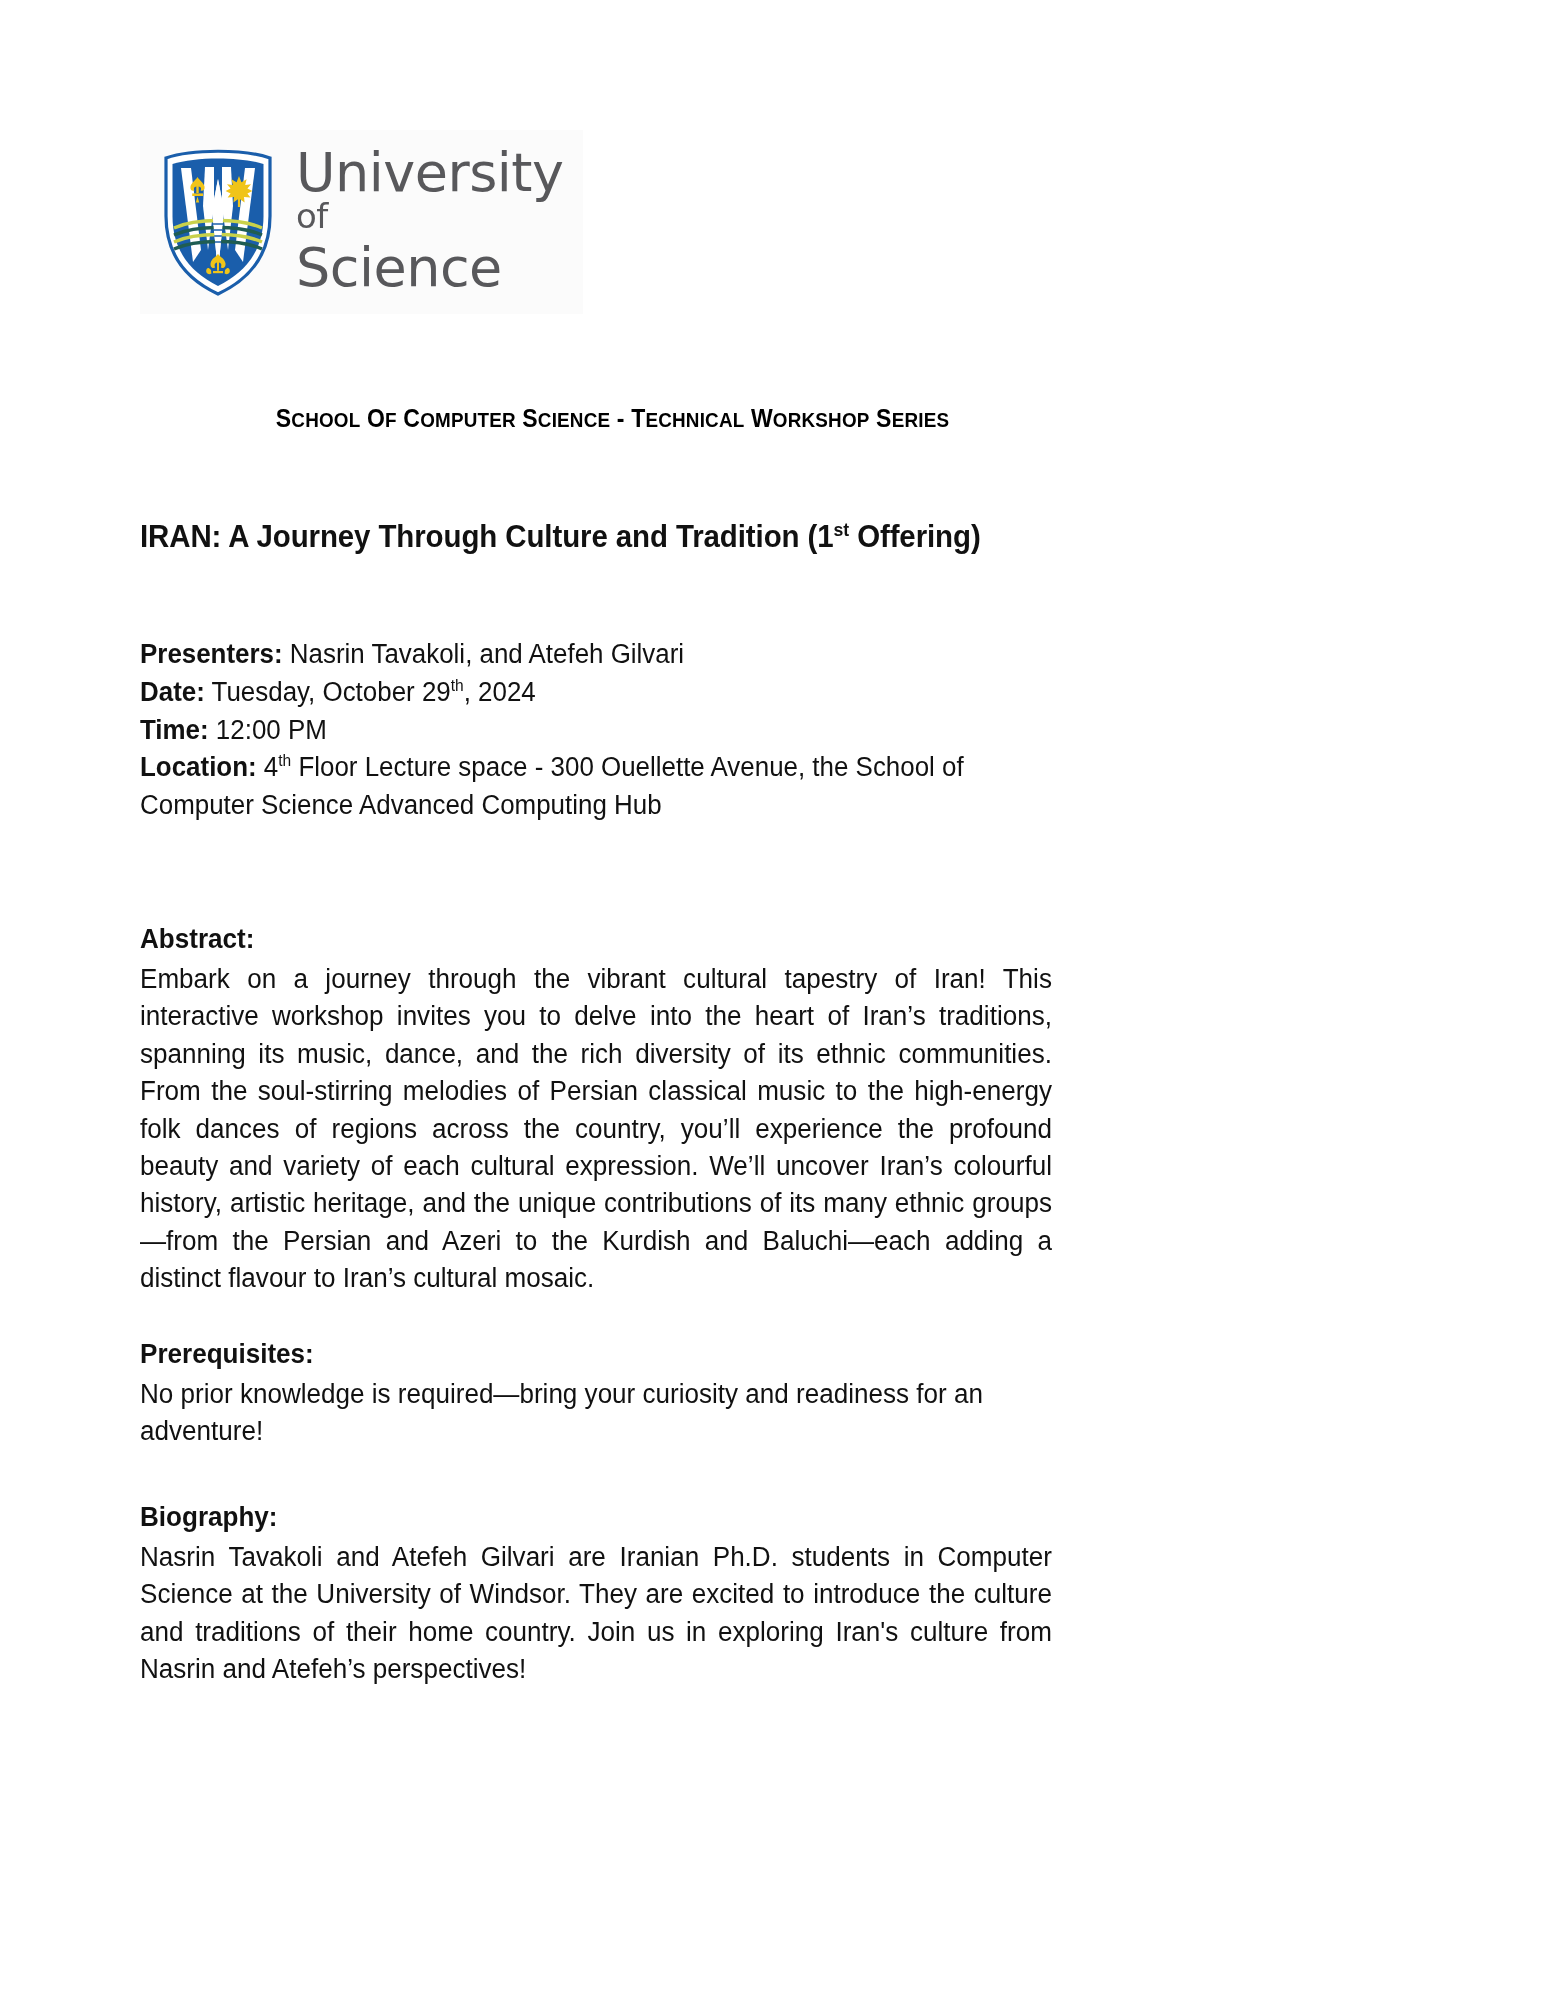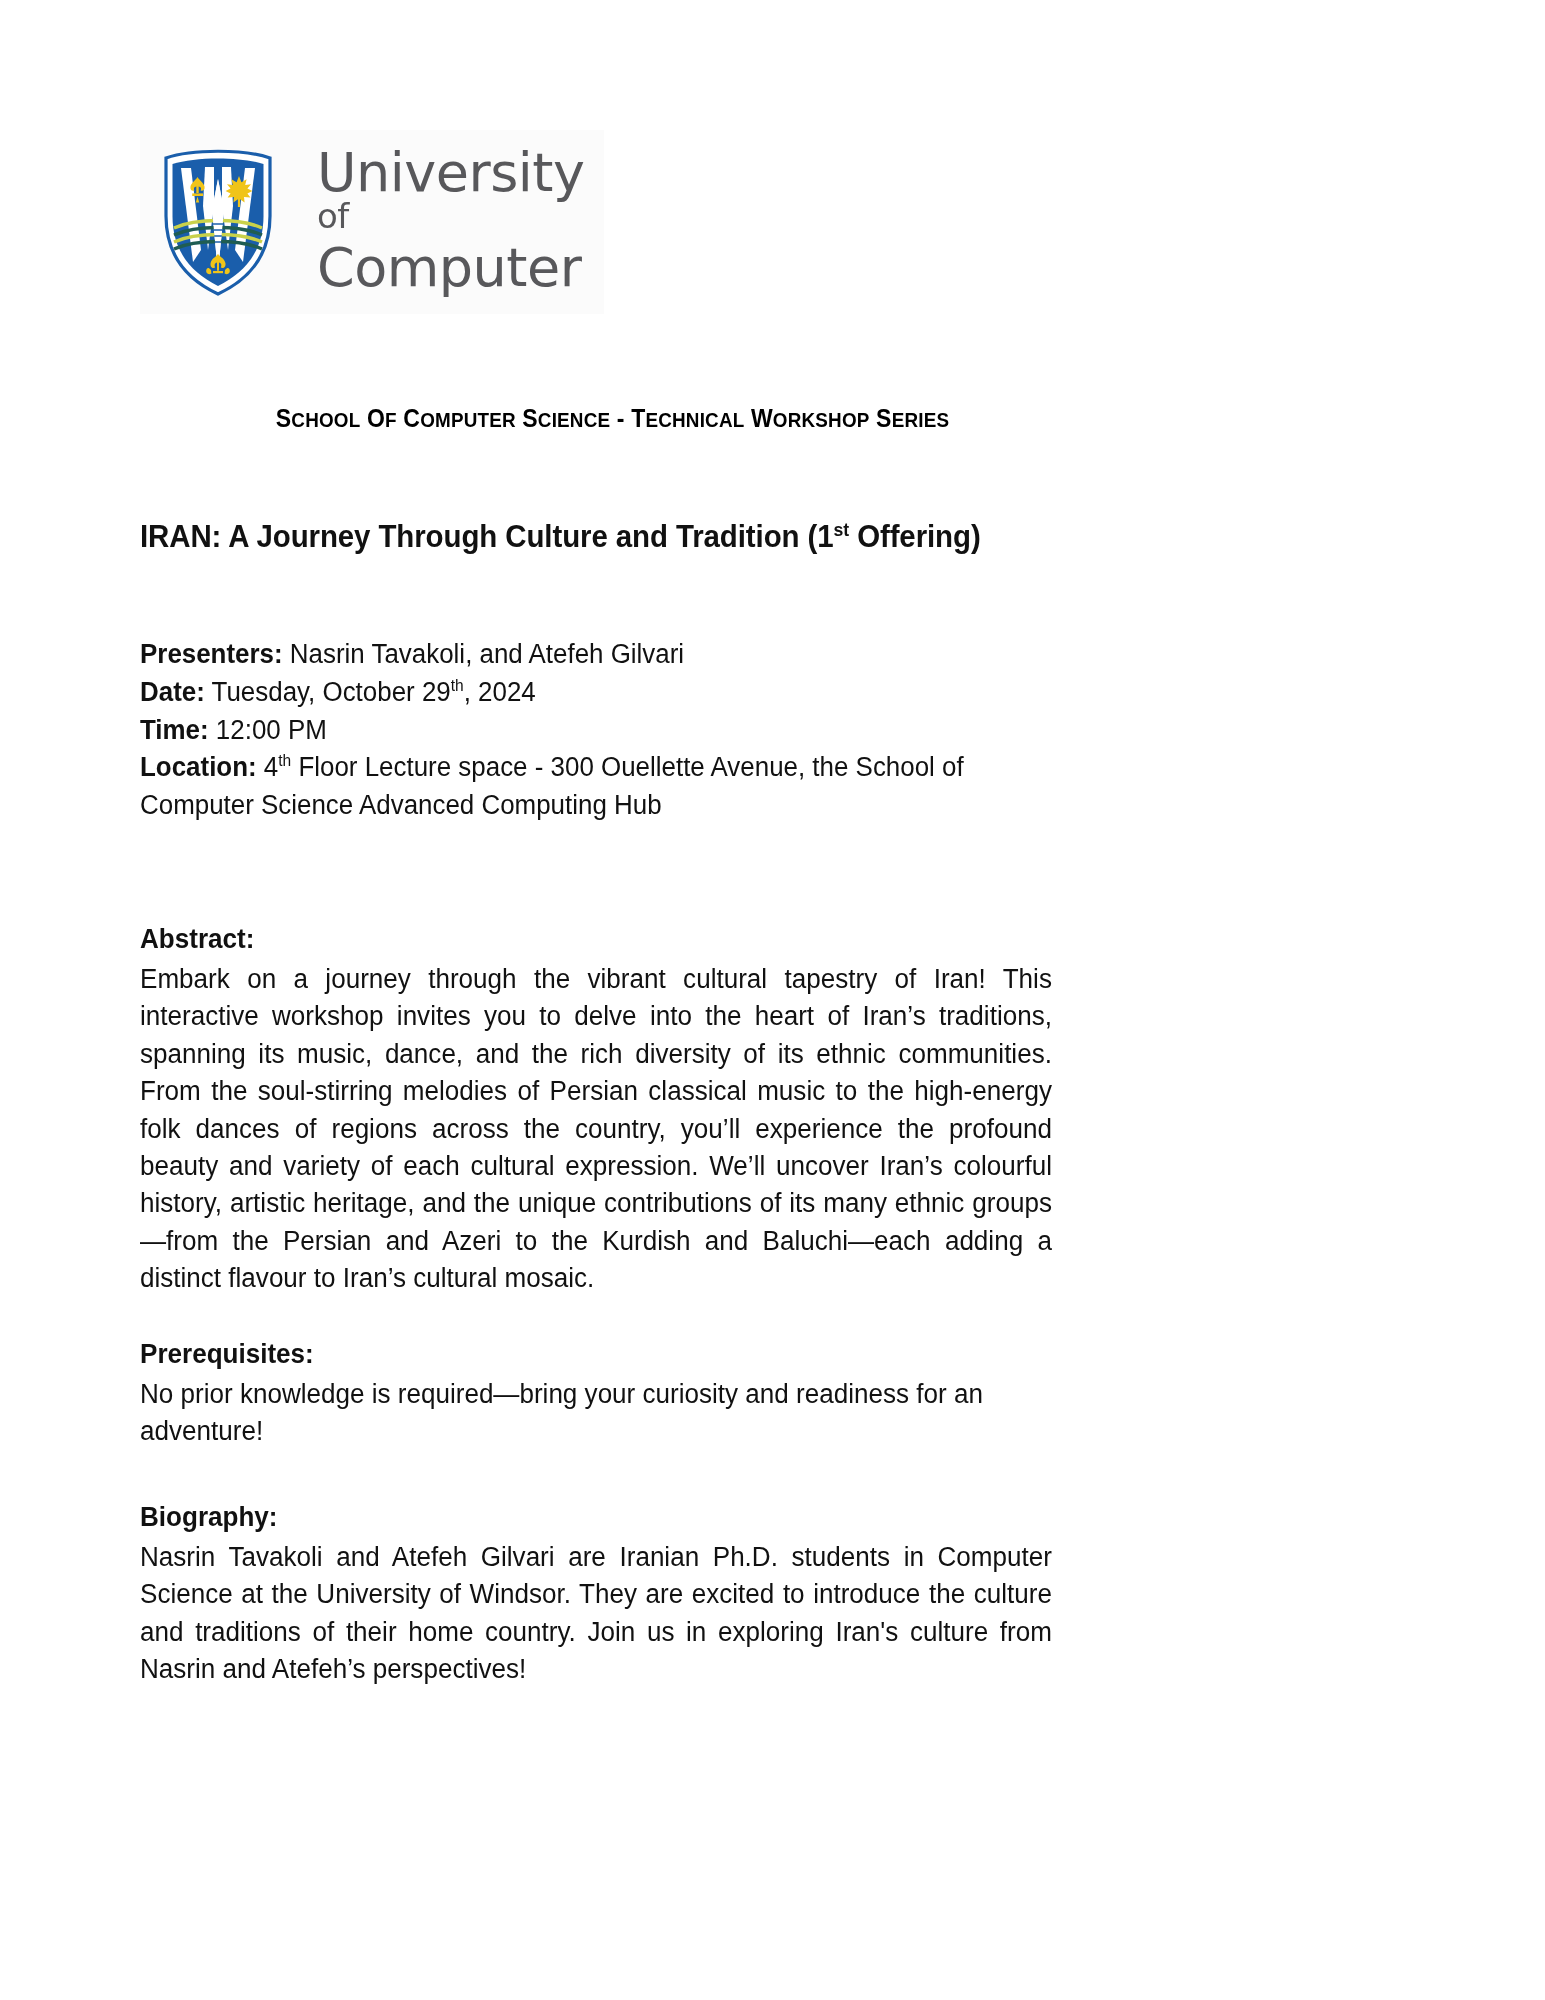"University" .wordmark { margin-left: 21px -> none }
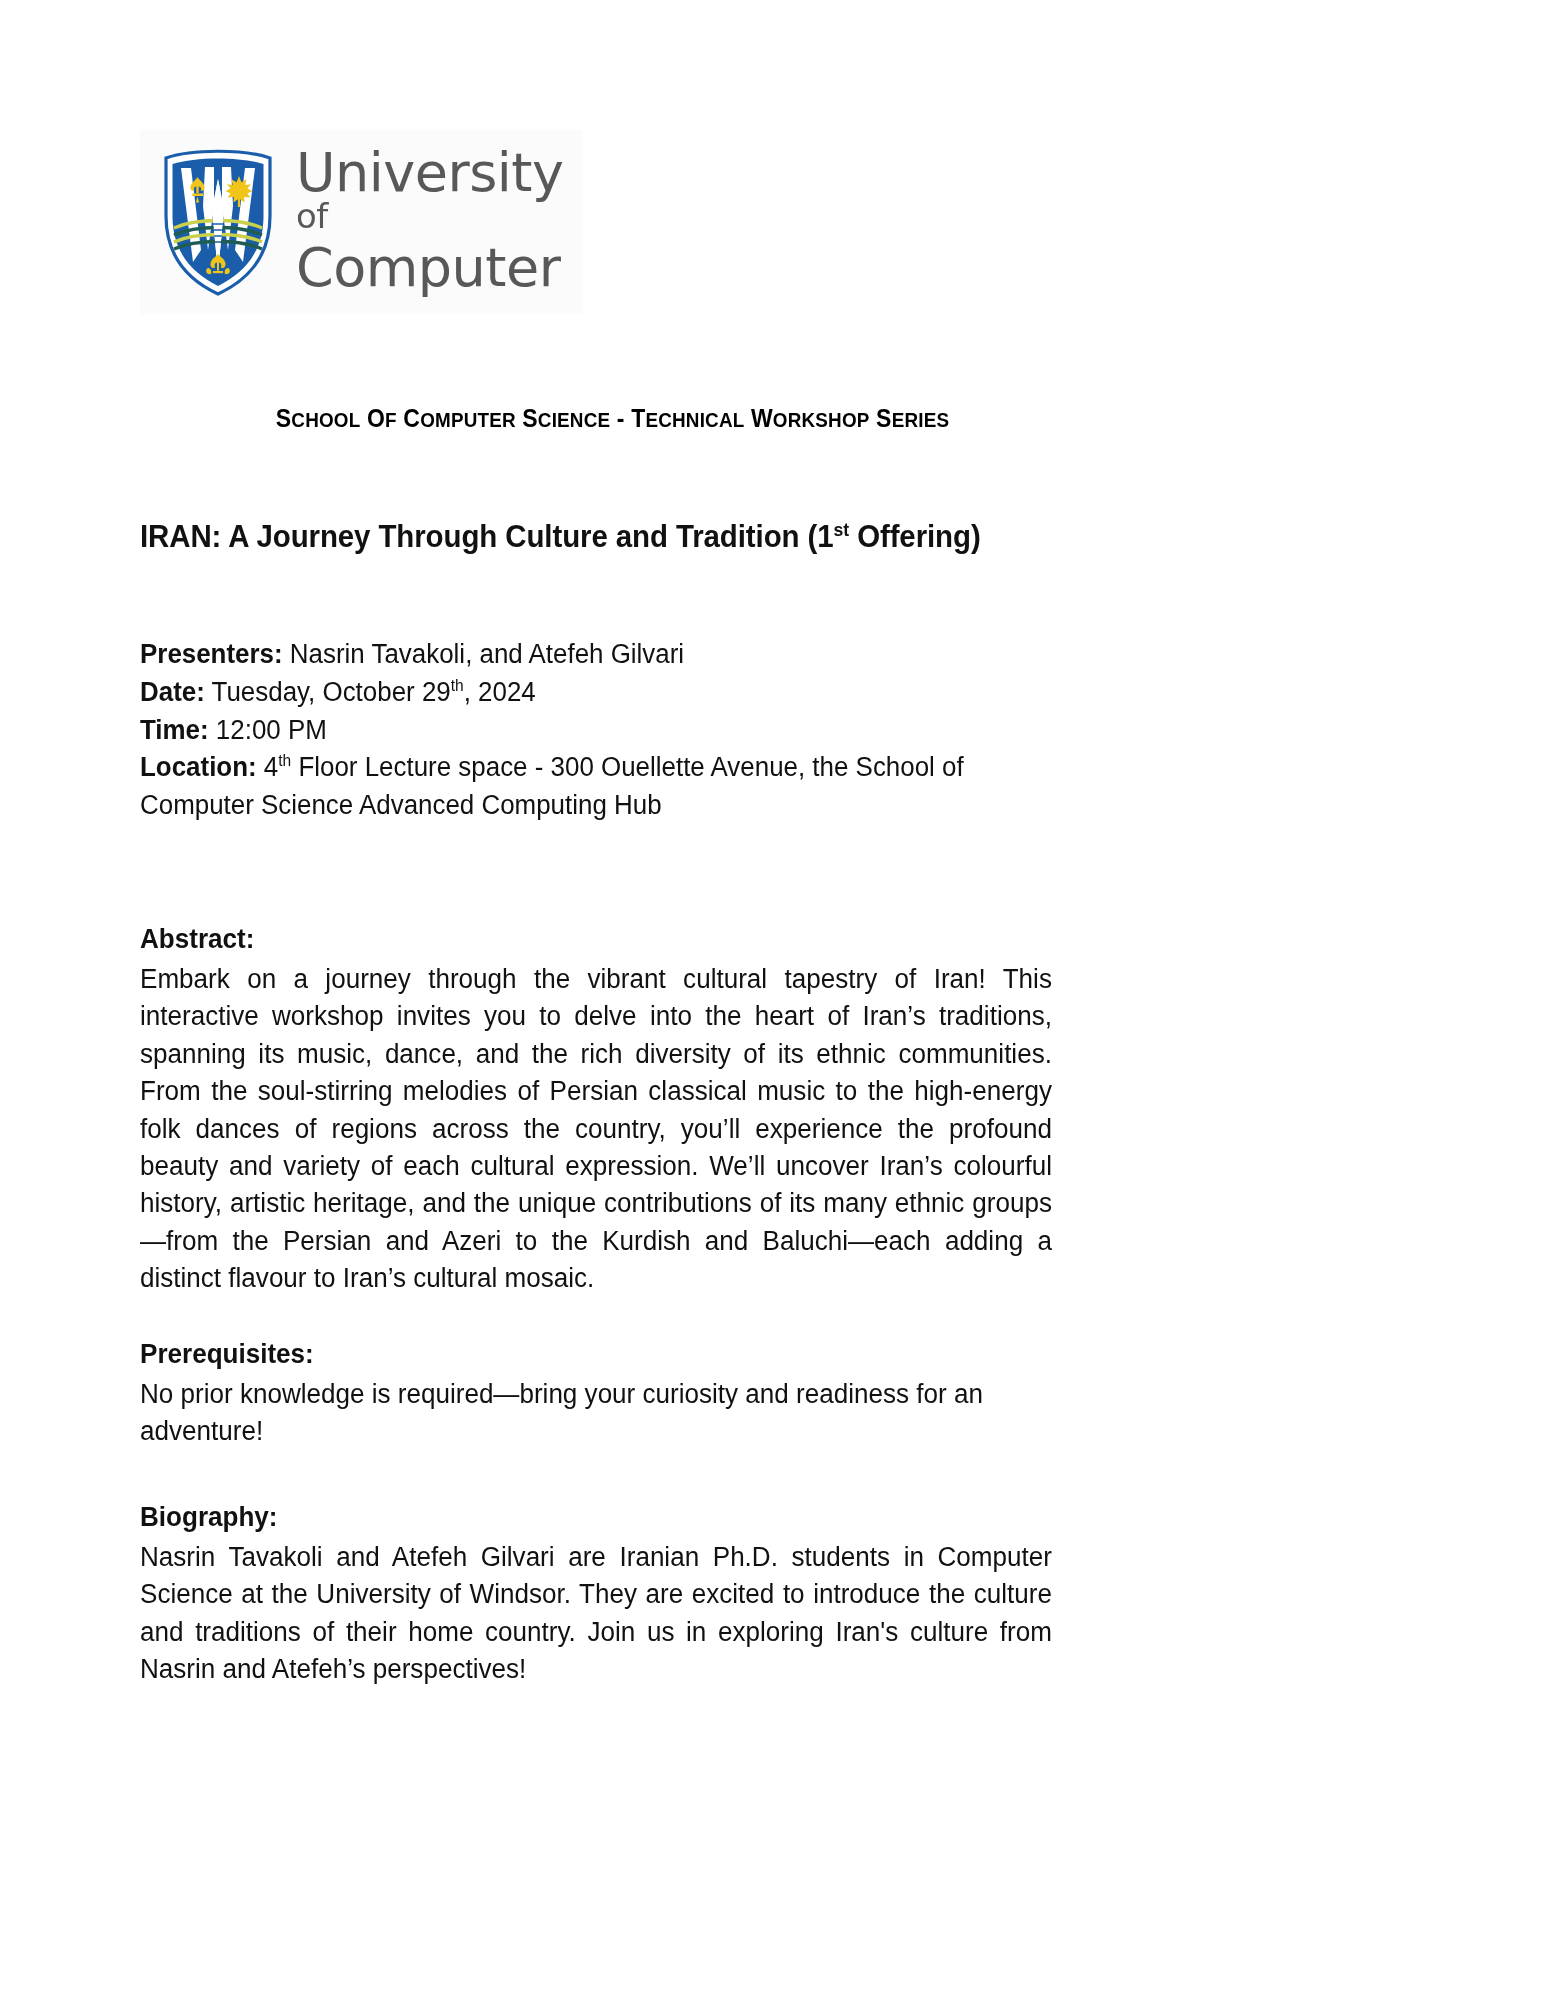"Computer" span { text: Computer -> Science }
